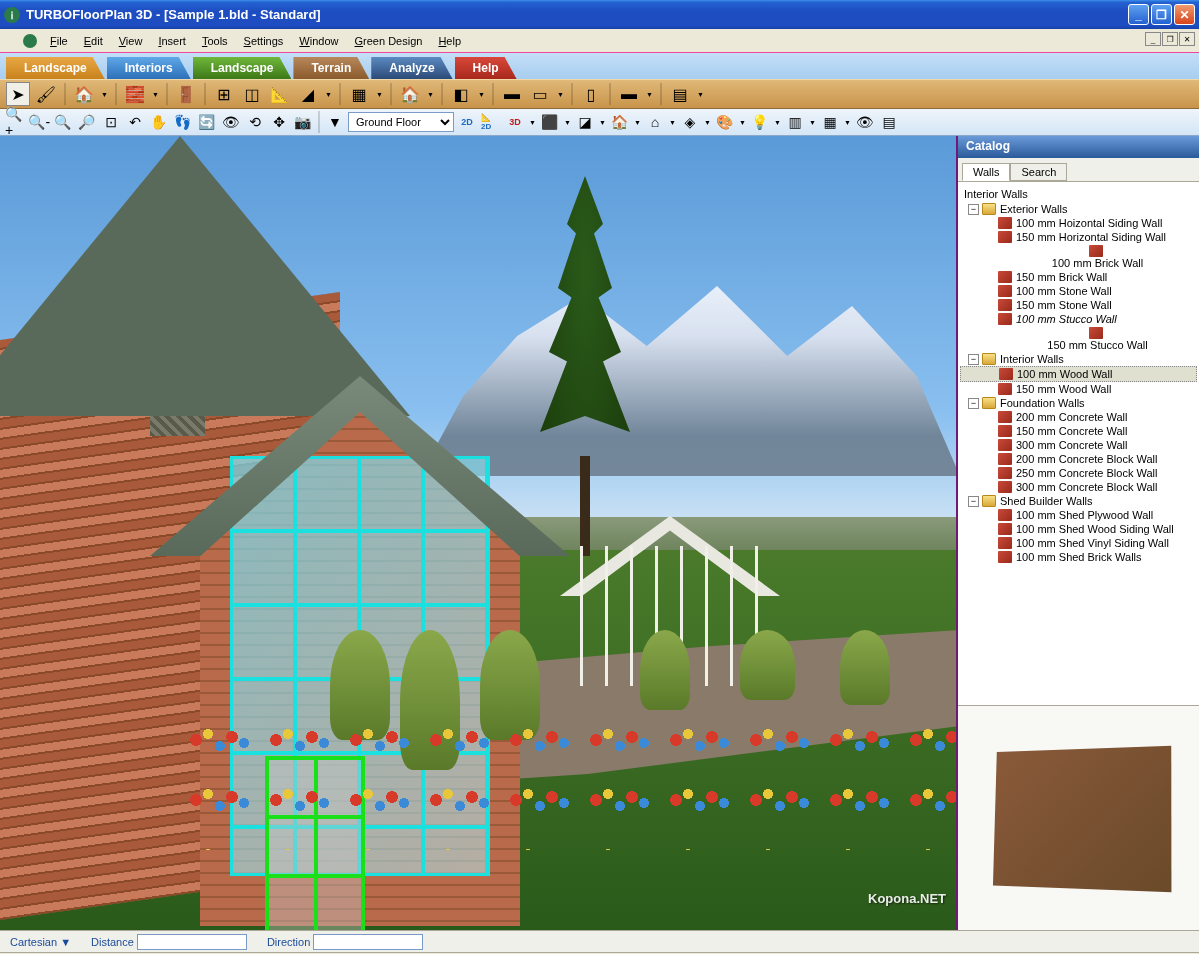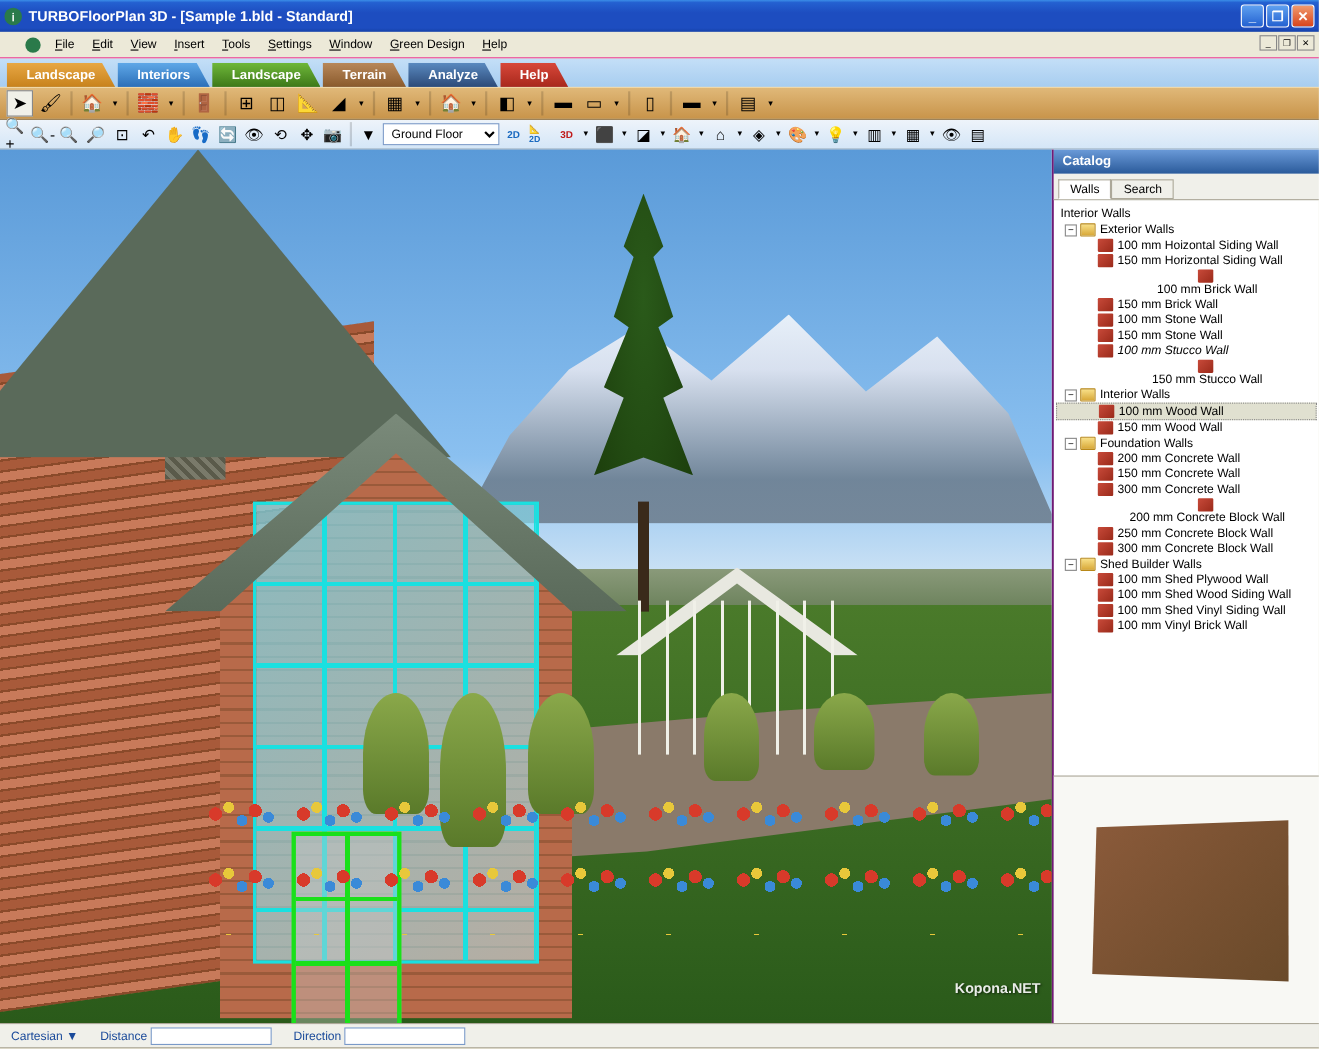"200 mm Concrete Block Wall" div.tree-node { flex-direction: column -> none }
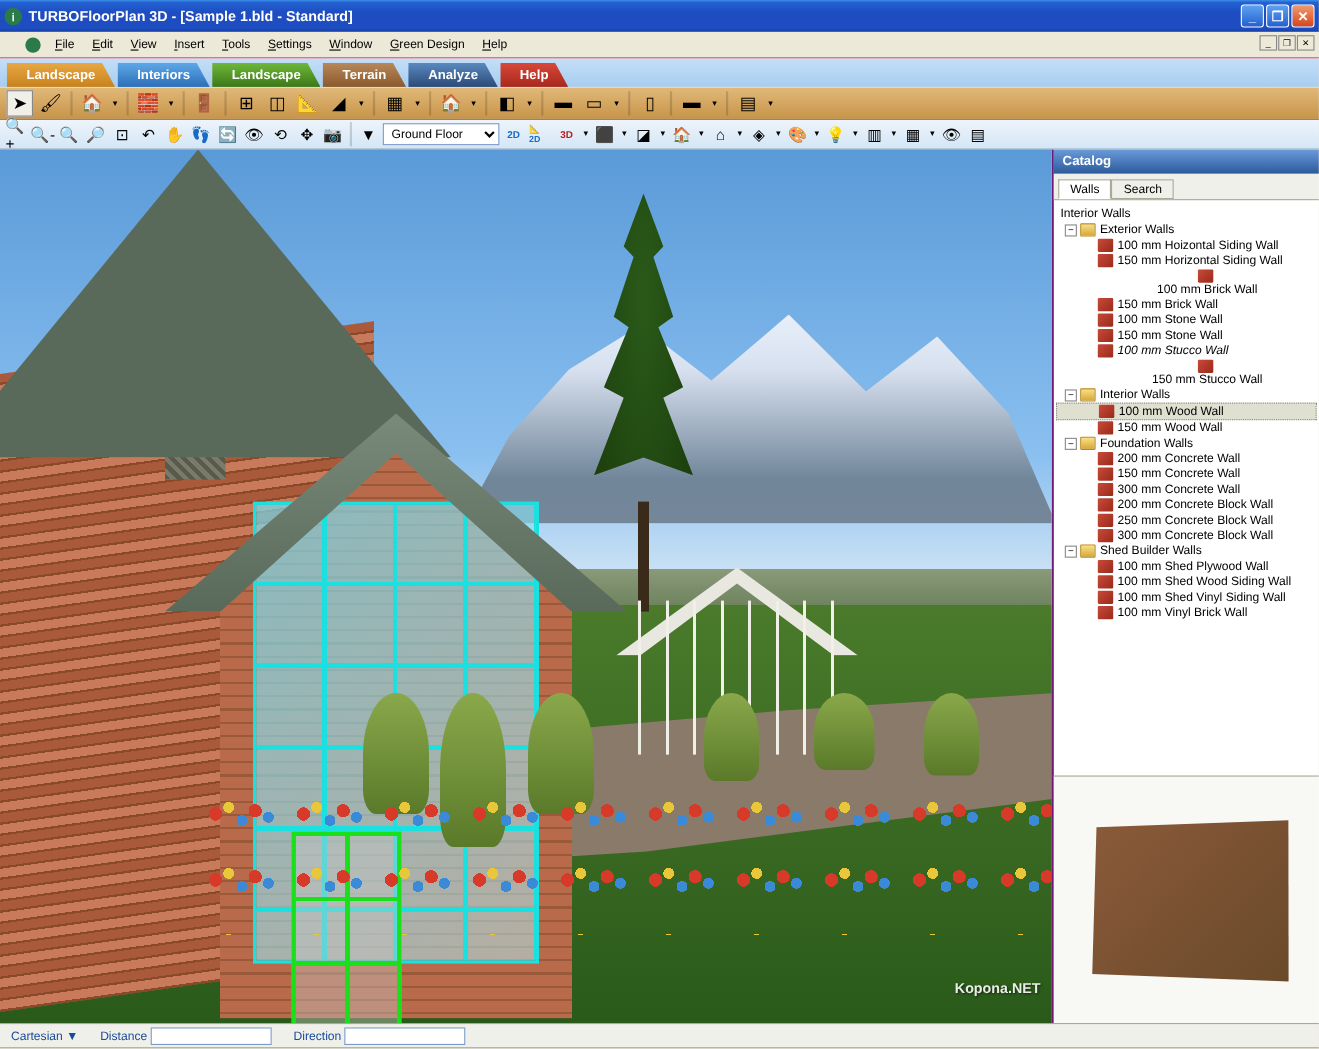"100 mm Vinyl Brick Wall" span { text: Vinyl Brick Wall -> Shed Brick Walls }
